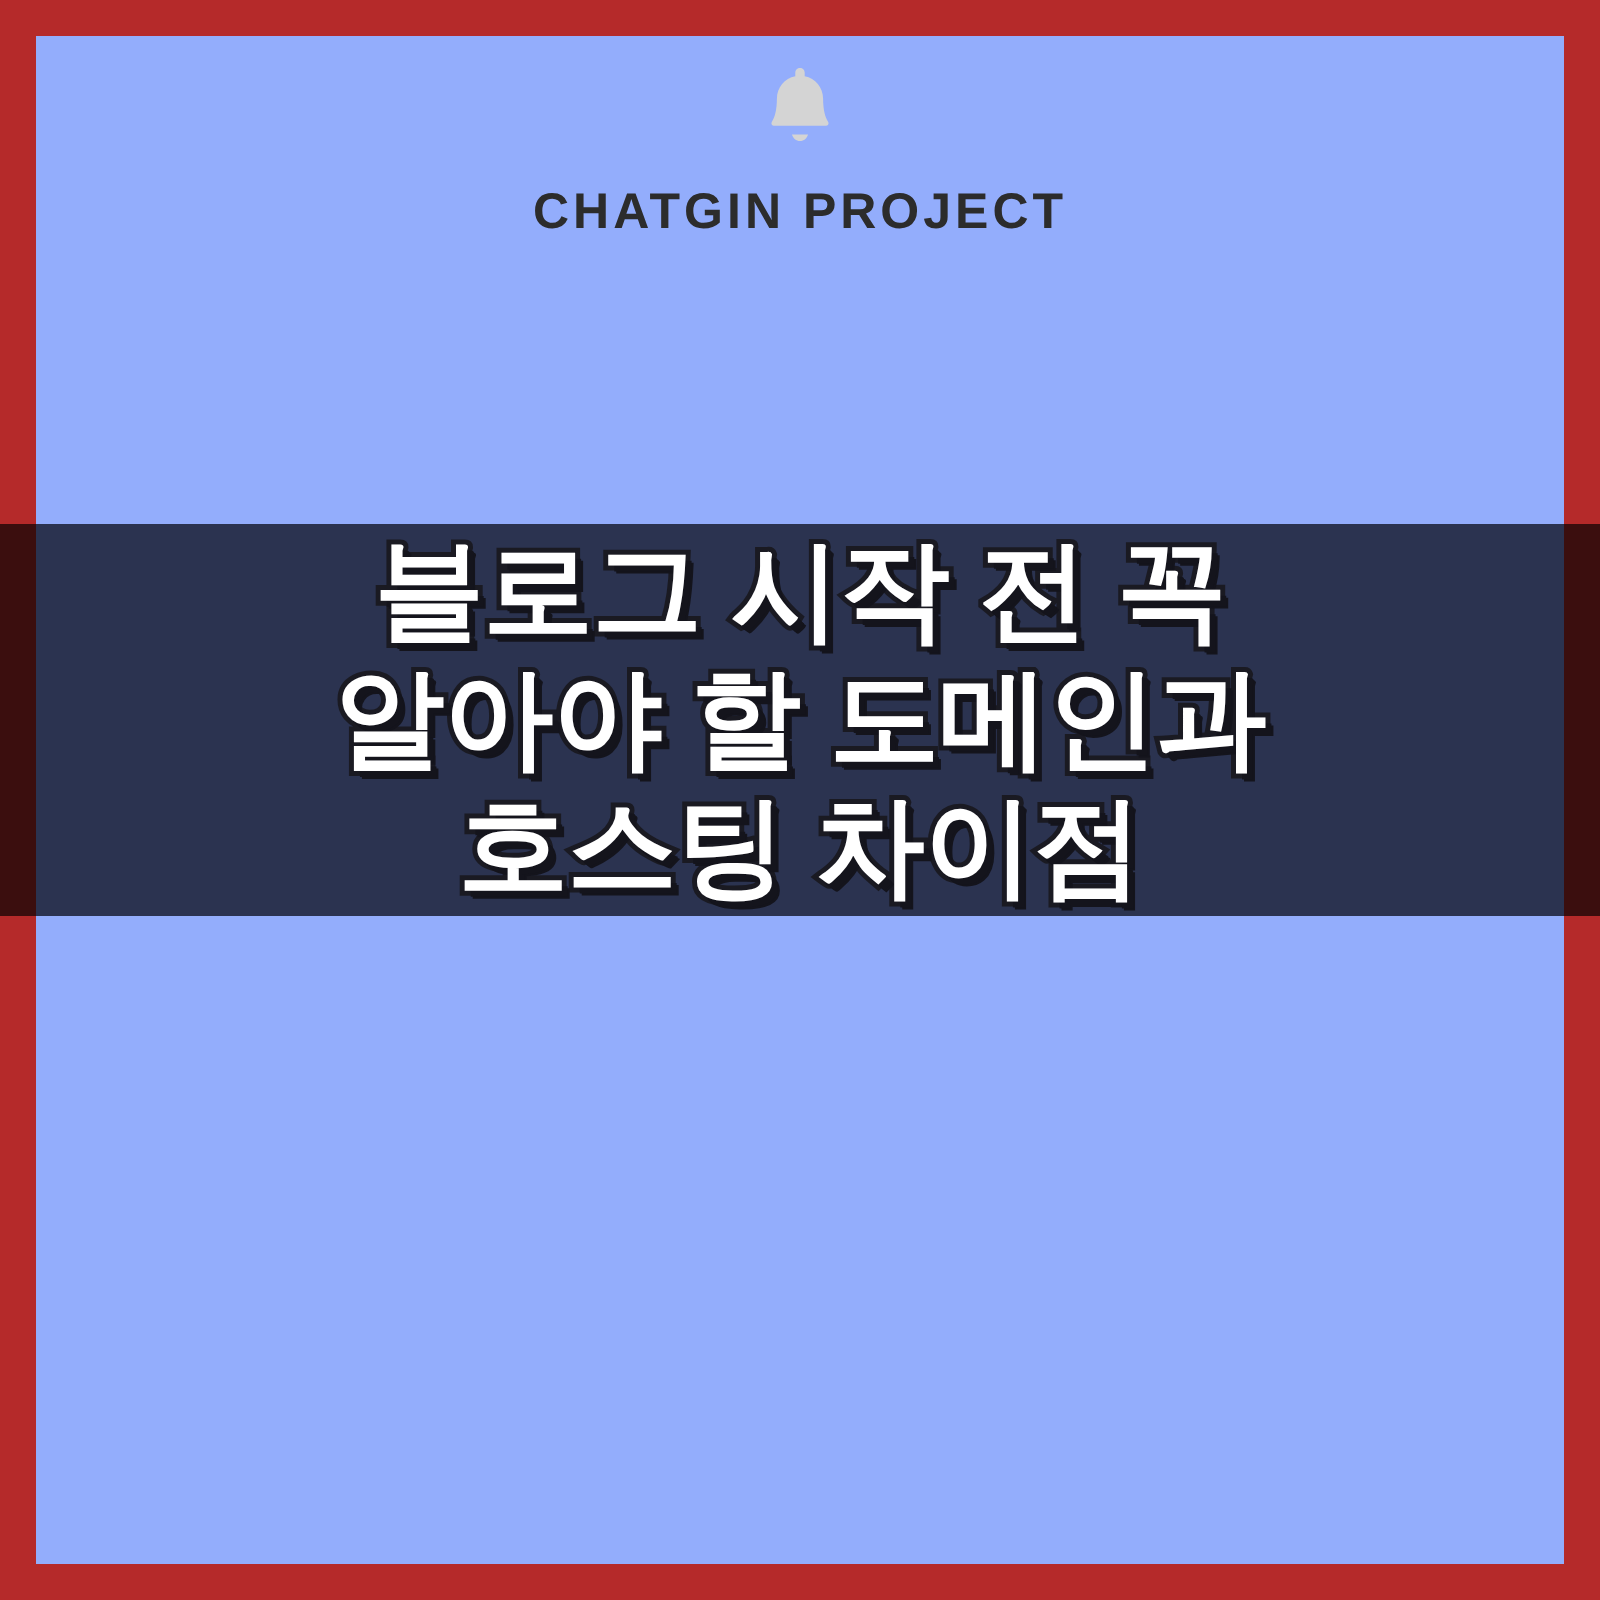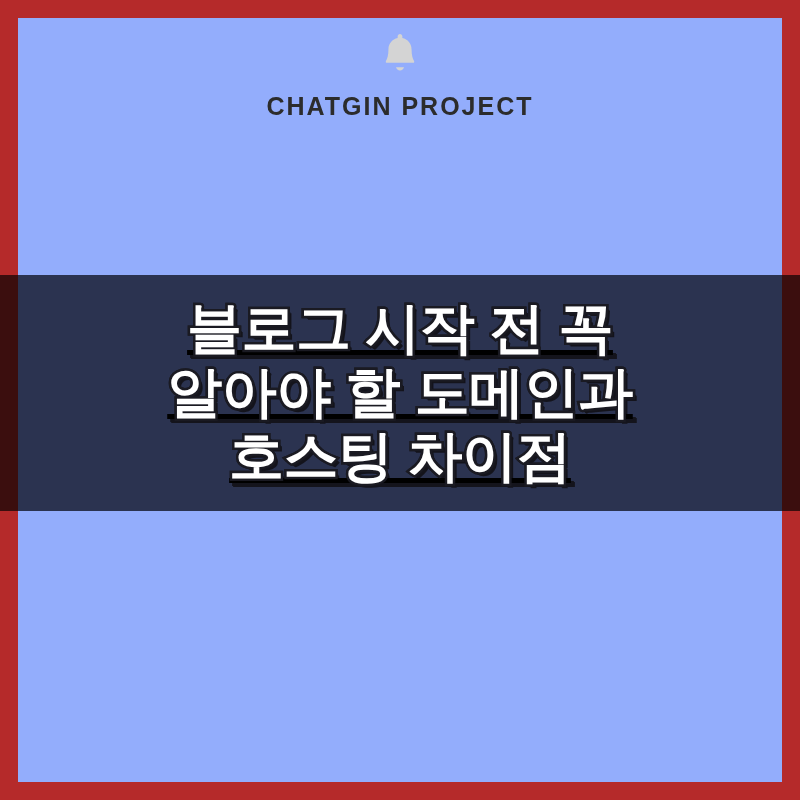"블로그 시작 전 꼭" .title-band { height: 236px -> 196px; text-decoration: underline -> none; top: 275px -> 262px }
